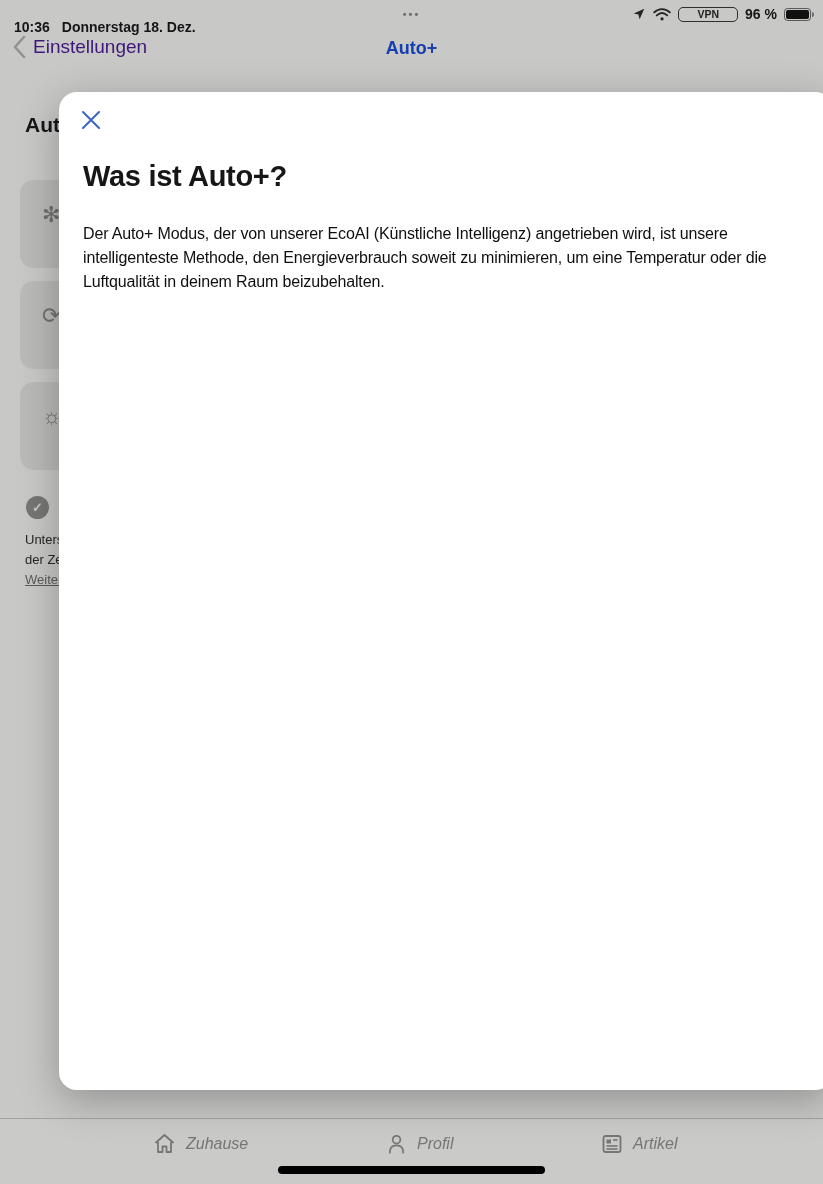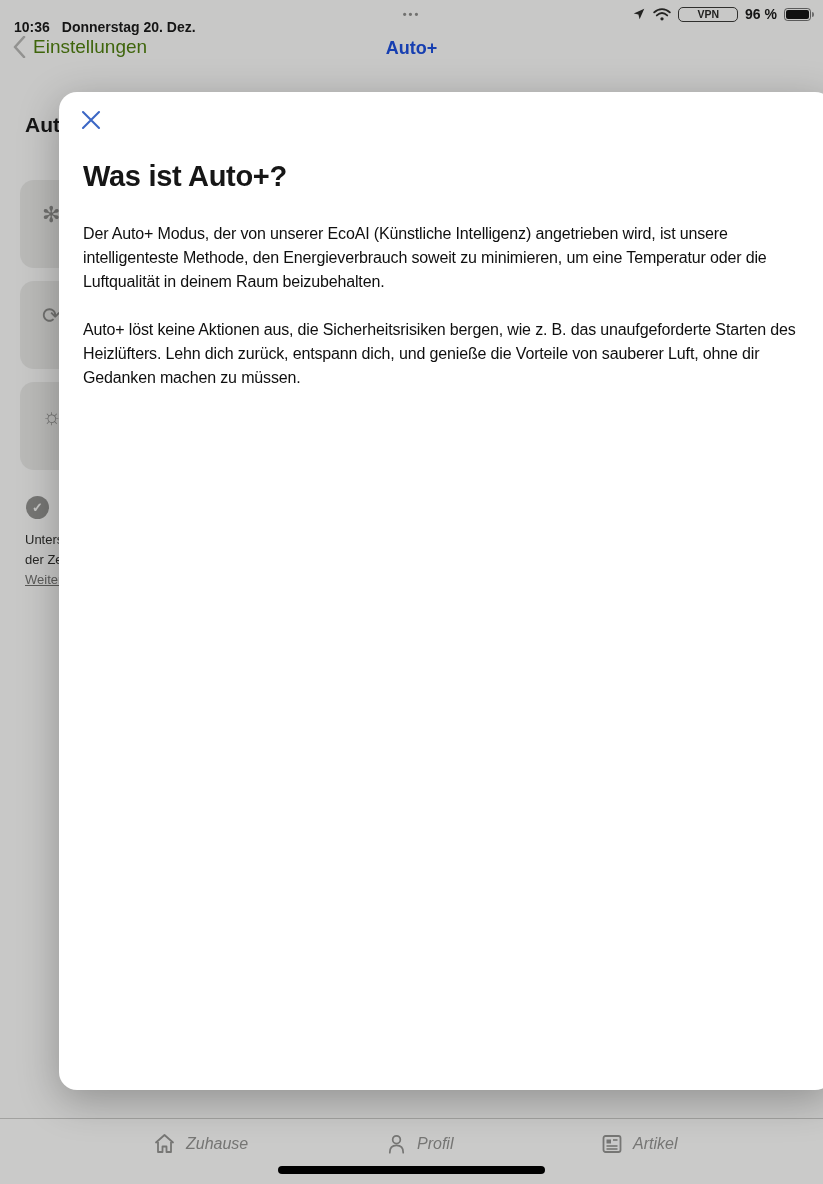"Donnerstag 20. Dez." span { text: 20 -> 18 }
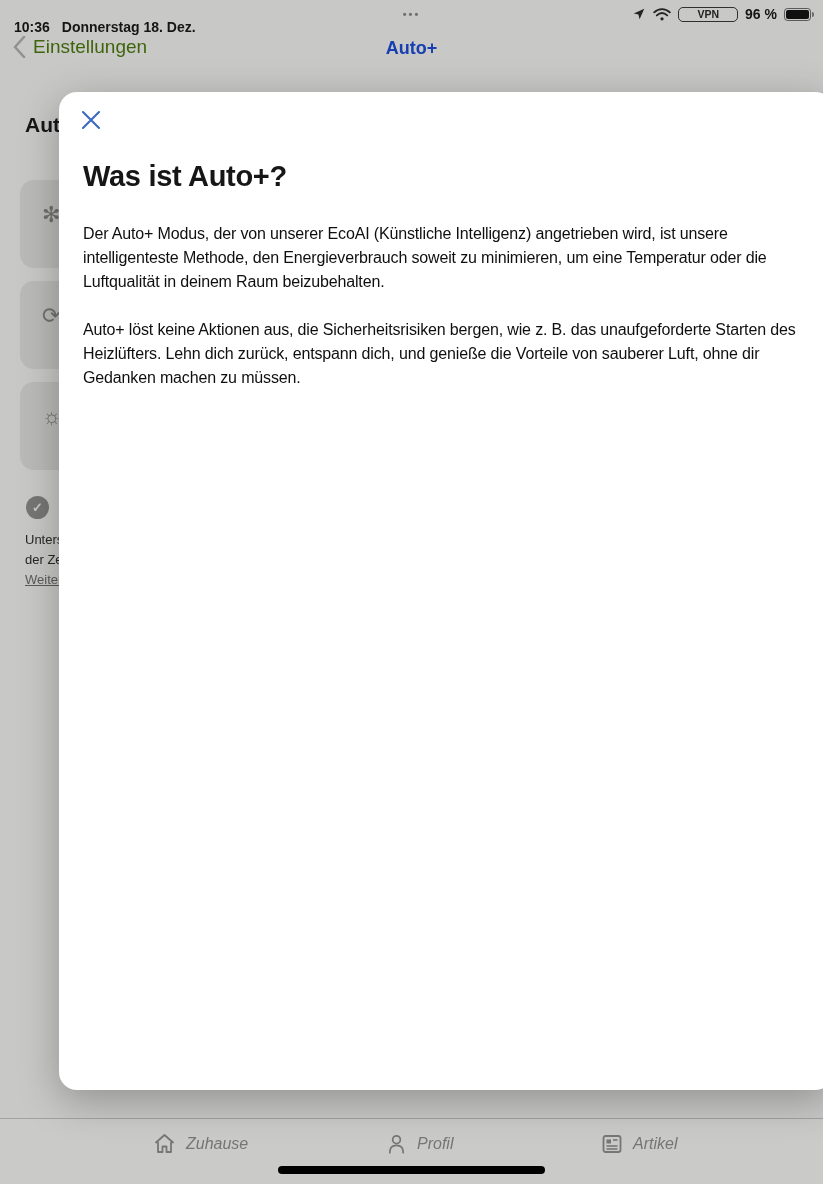"Einstellungen" .back-btn { color: #4d7c0f -> #4c1d95 }
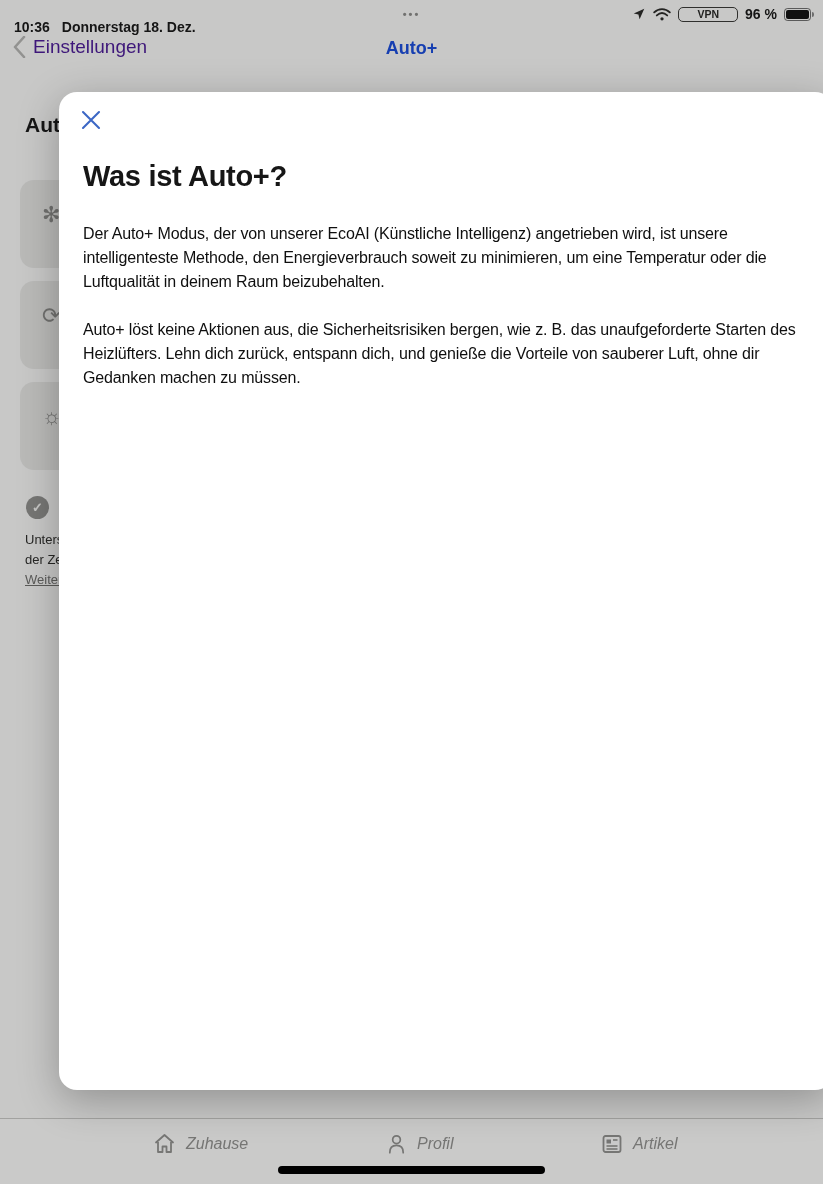"Auto+ löst keine Aktionen aus," p { html: <p>Auto+ löst keine Aktionen aus, die Sicherheitsrisiken bergen, wie z. B. das unaufgeforderte Starten des Heizlüfters. Lehn dich zurück, entspann dich, und genieße die Vorteile von sauberer Luft, ohne dir Gedanken machen zu müssen.</p> -> none }
